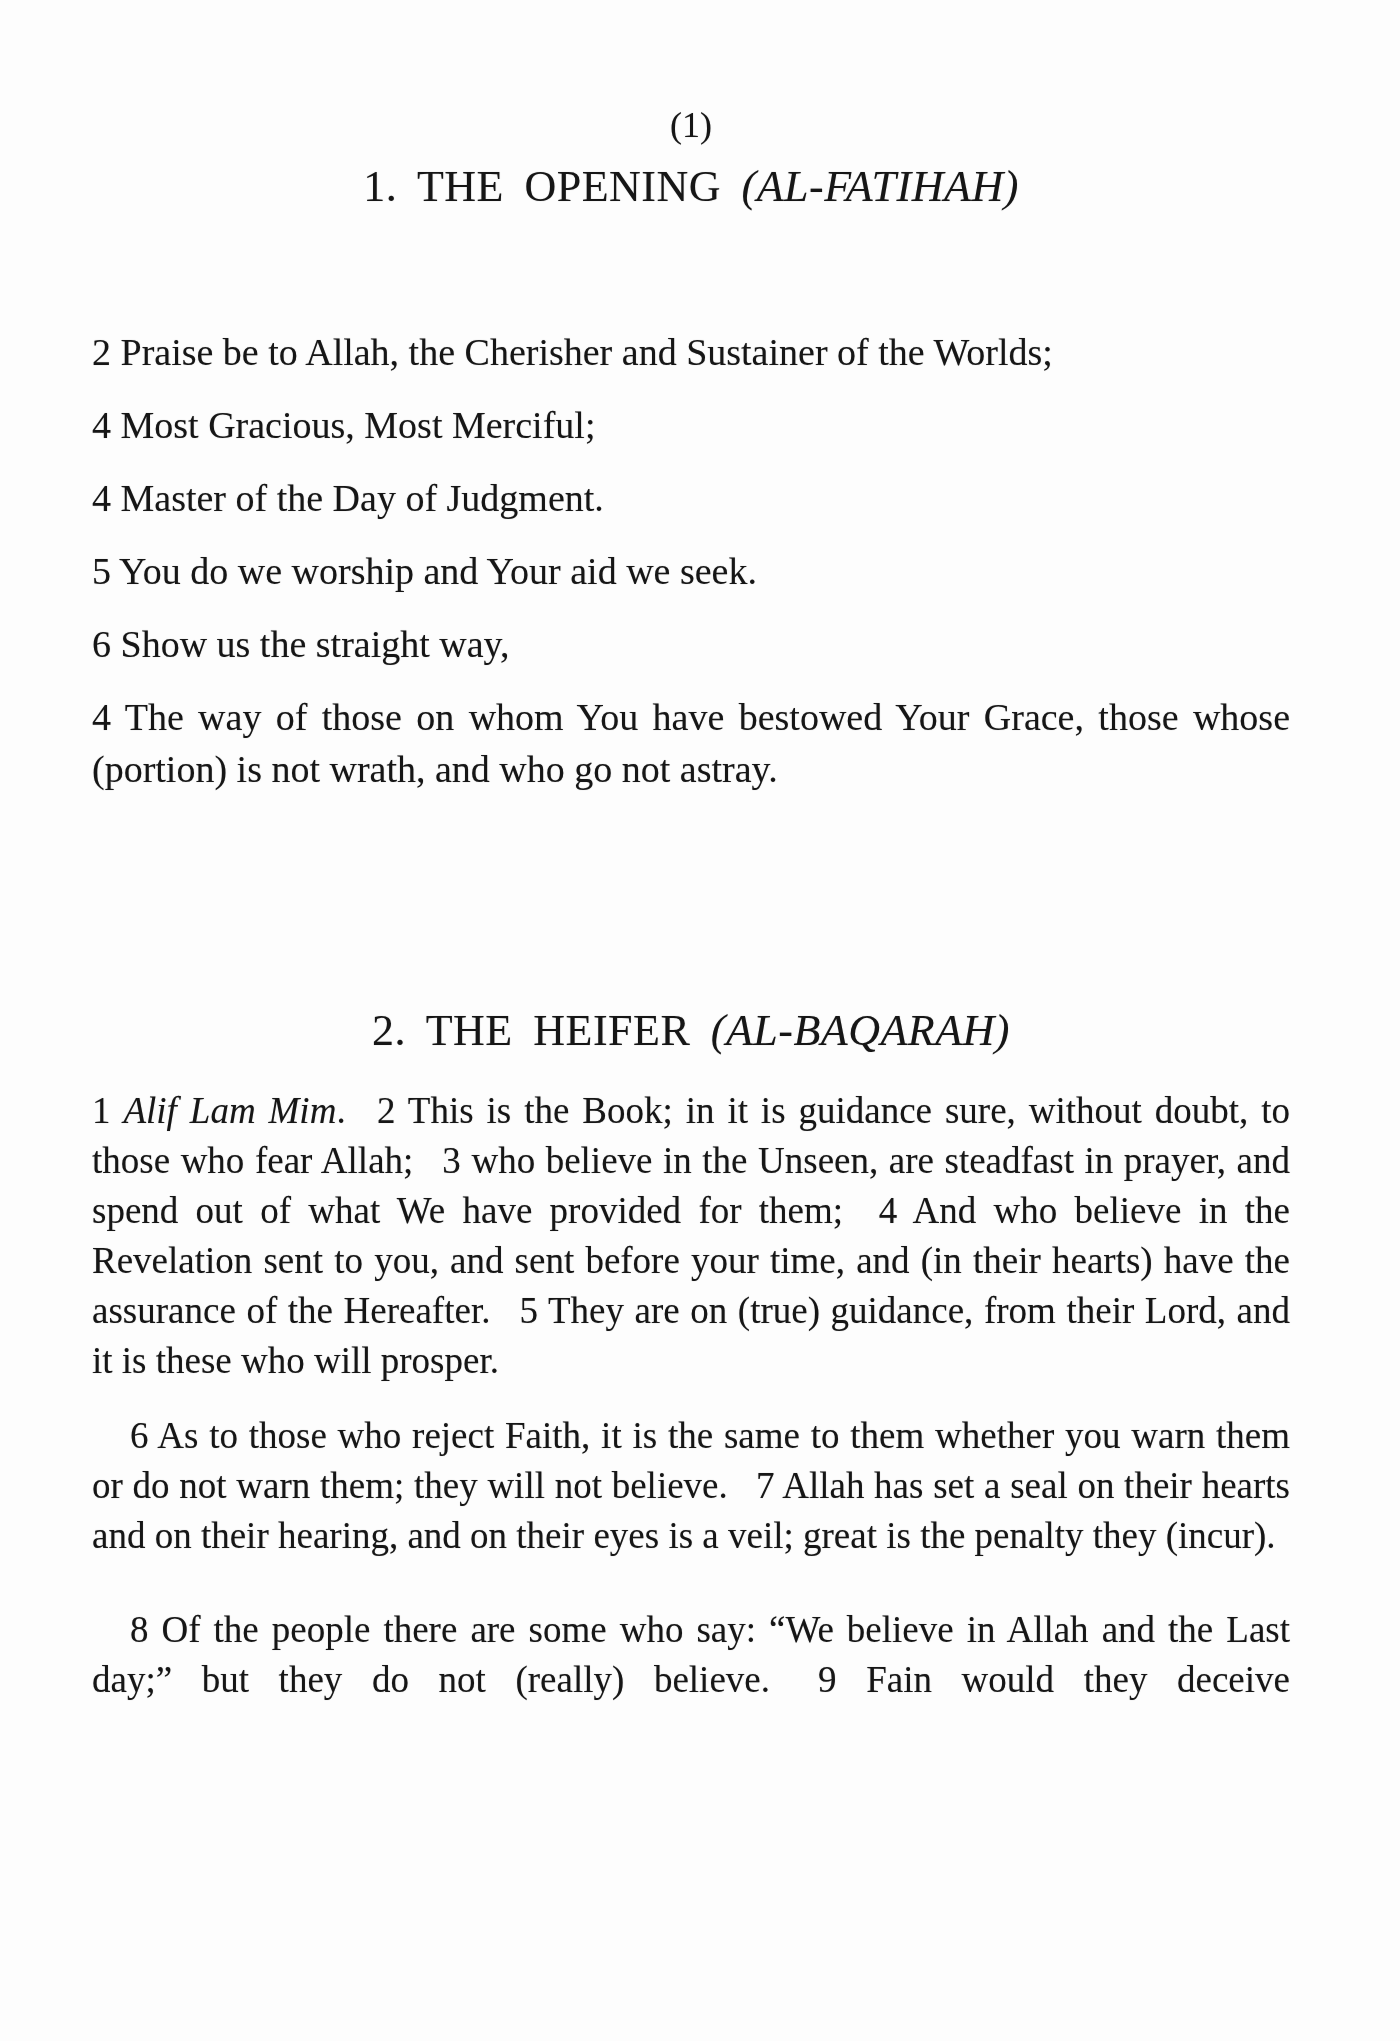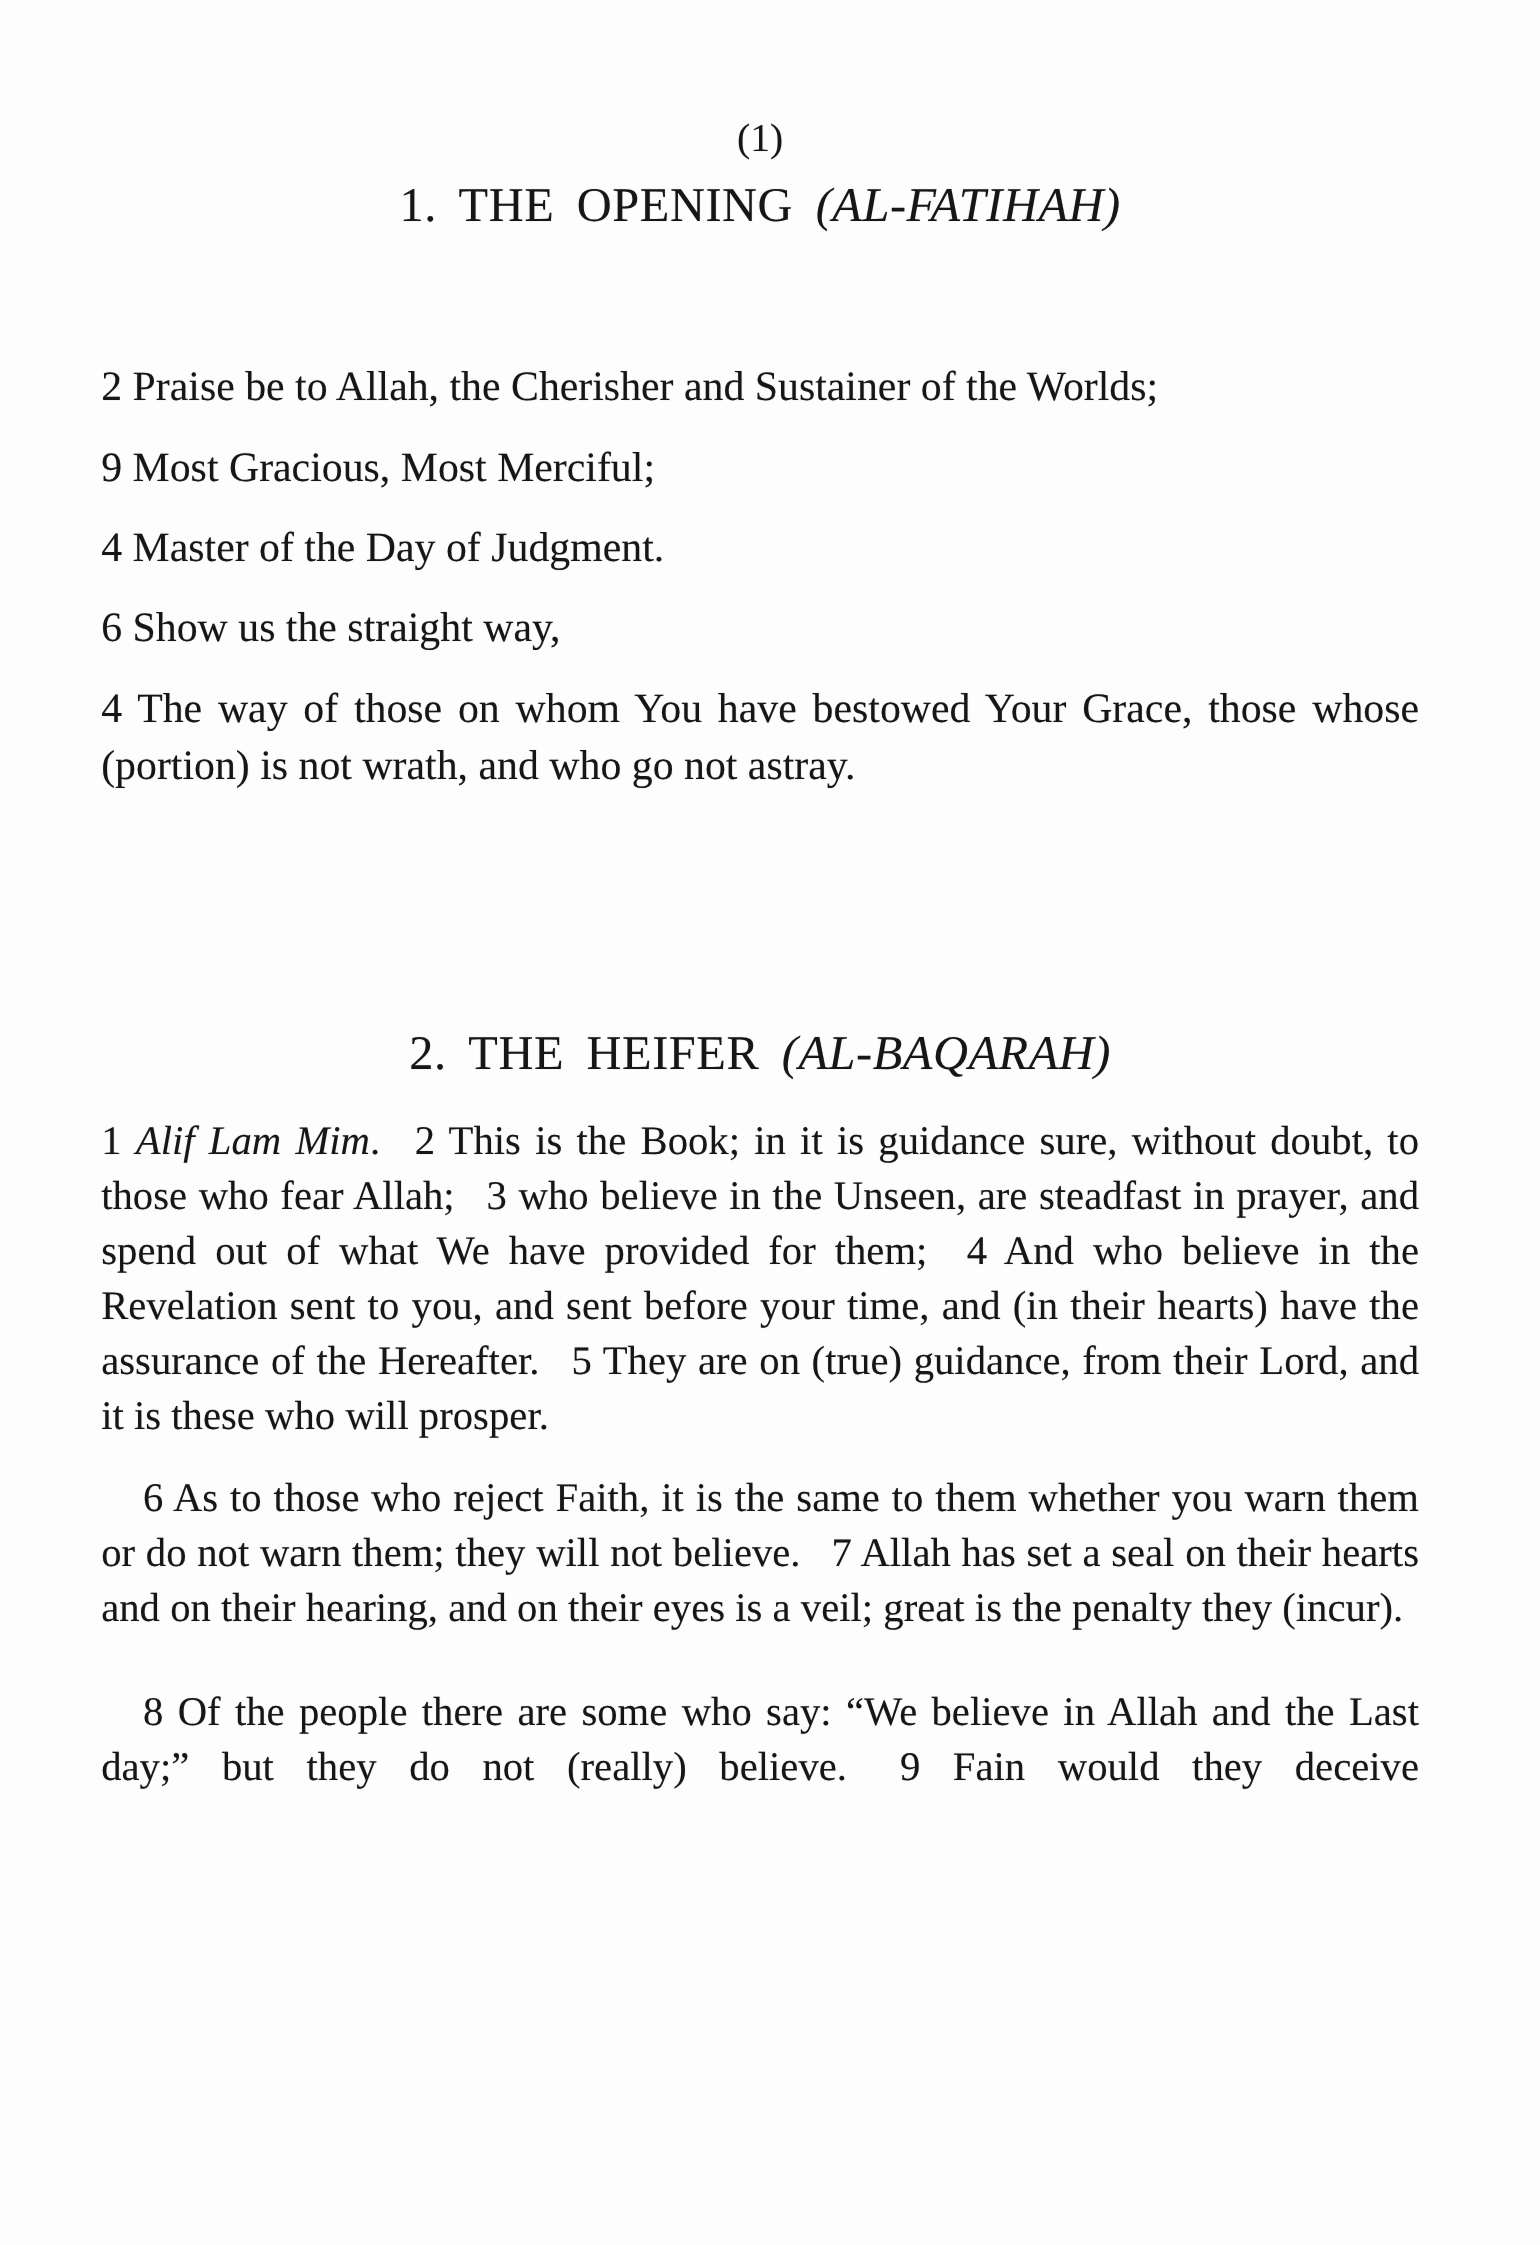"9 Most Gracious, Most Merciful;" p.verse { text: 9 -> 4 }
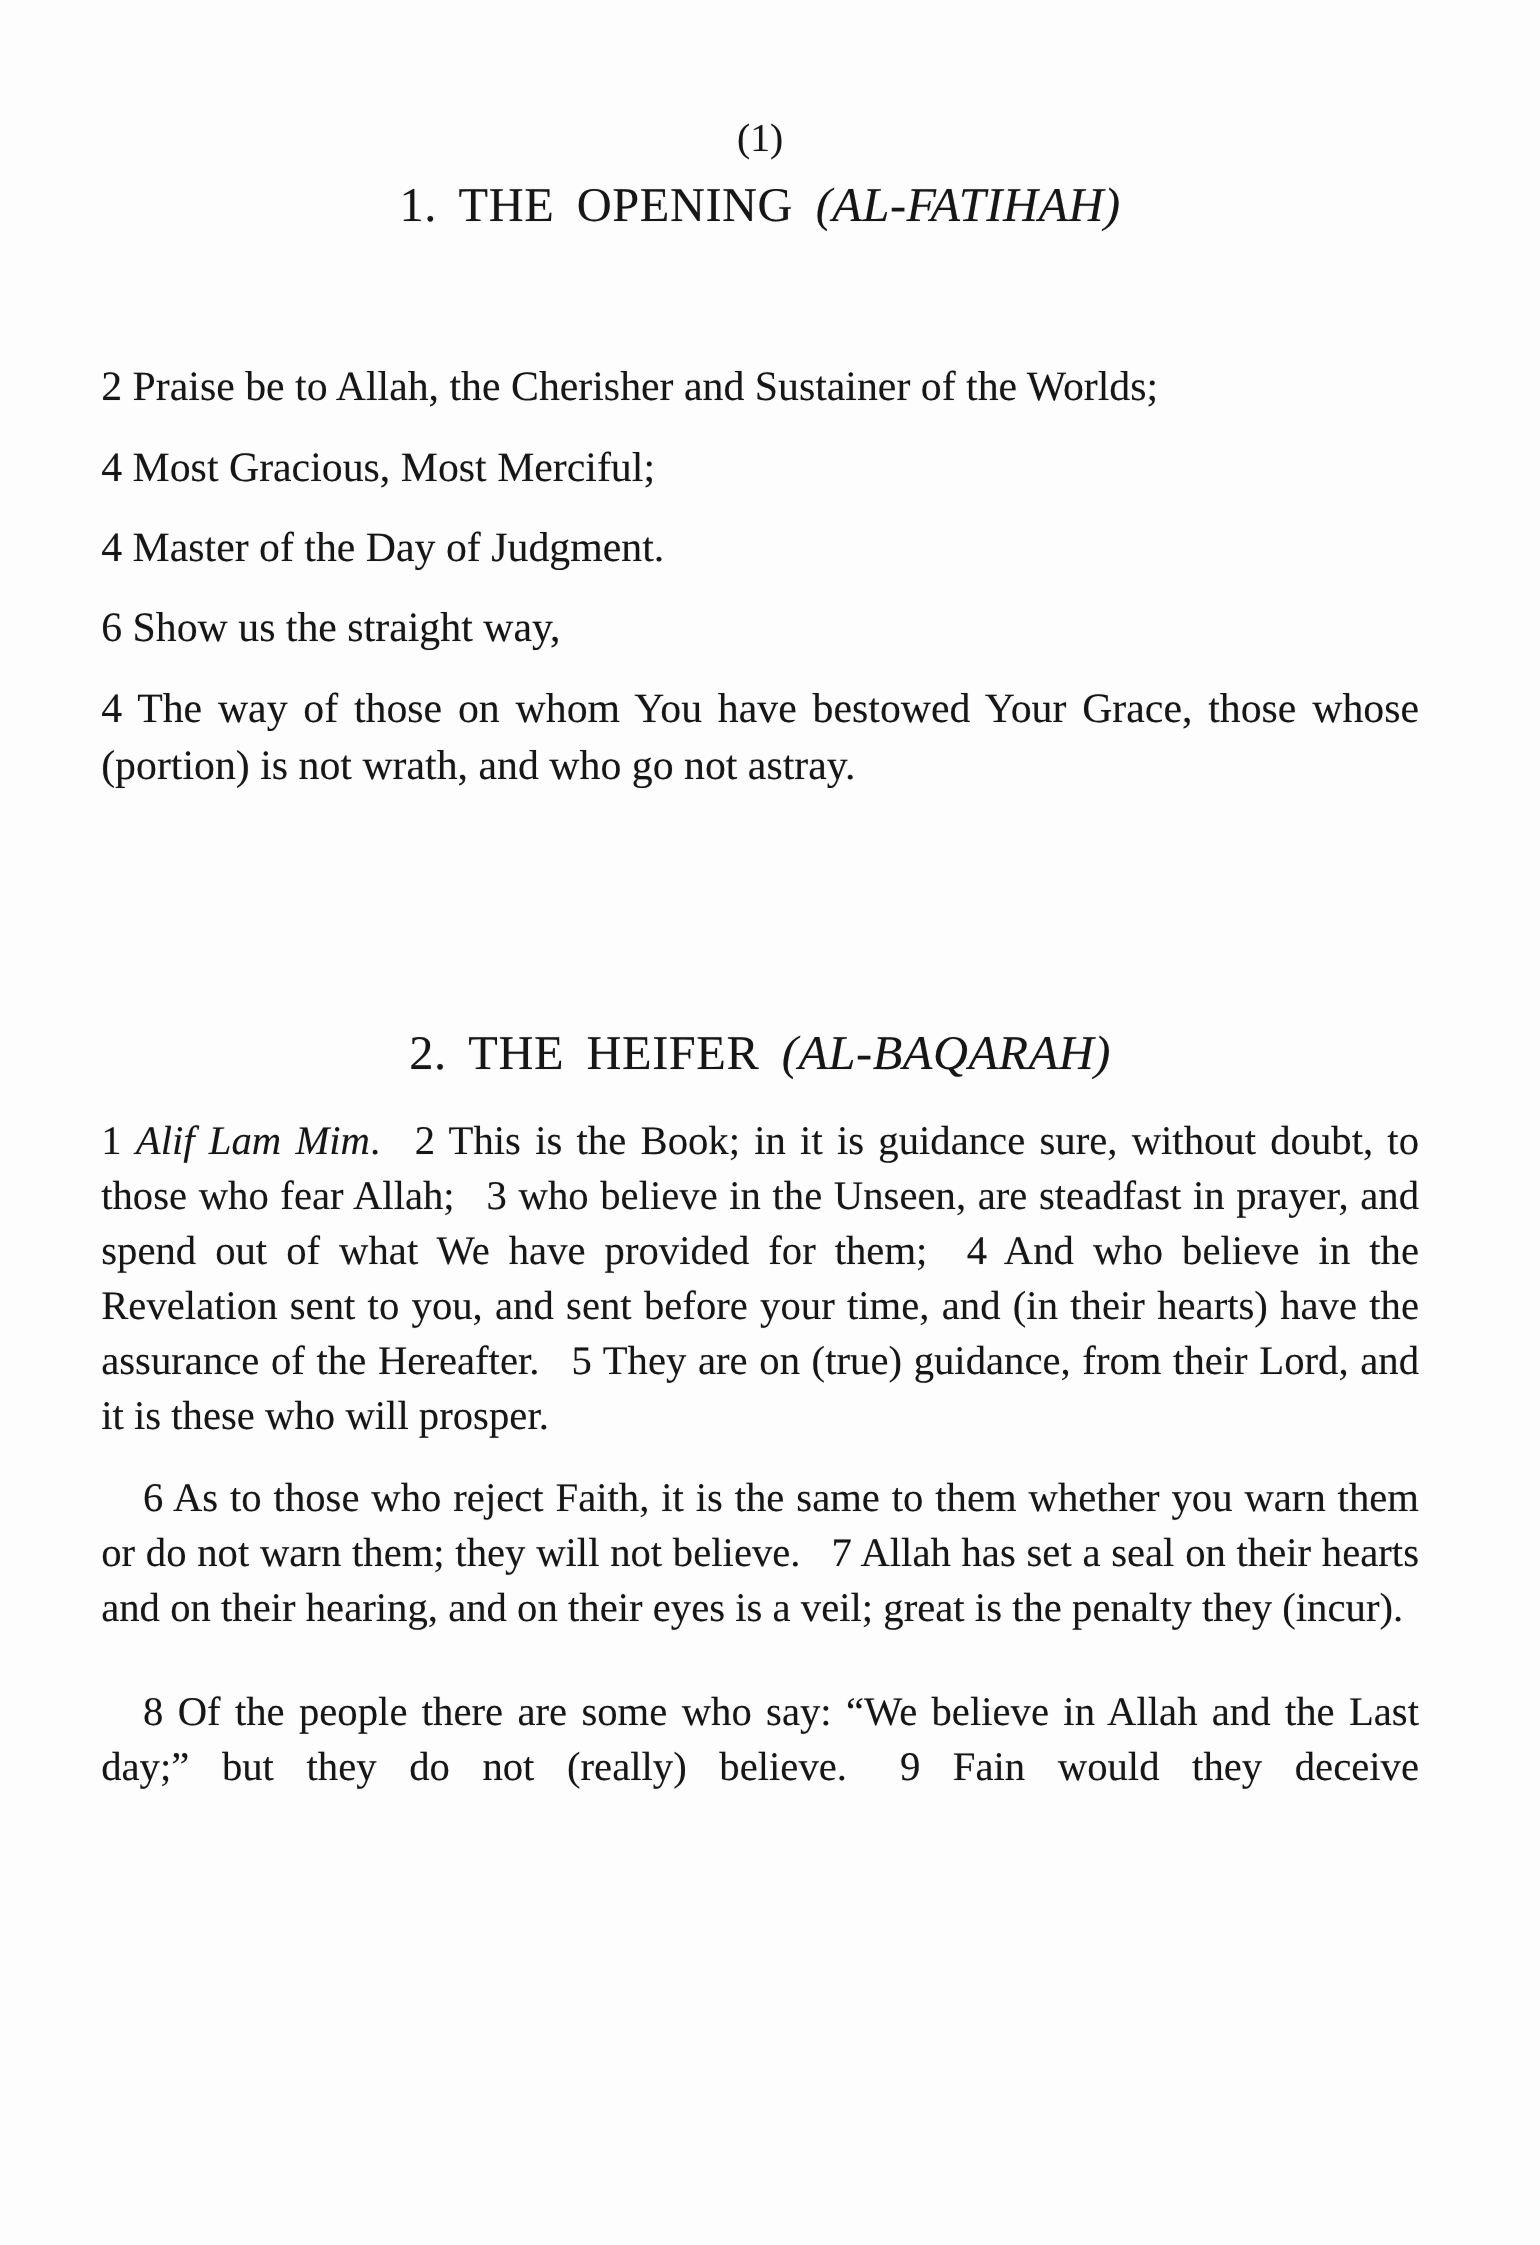"5 You do we worship" p.verse { html: none -> <p>5 You do we worship and Your aid we seek.</p> }
